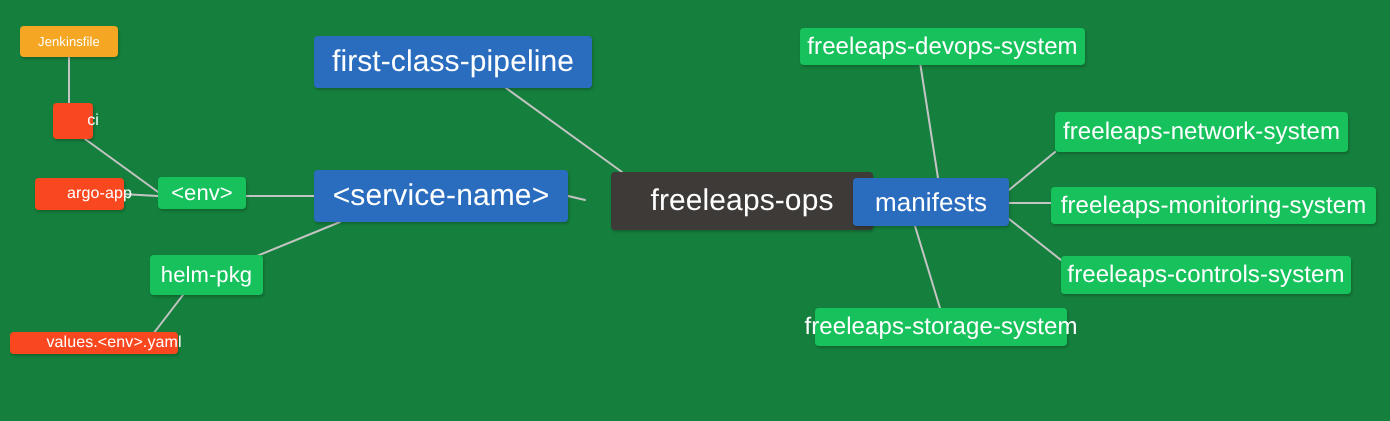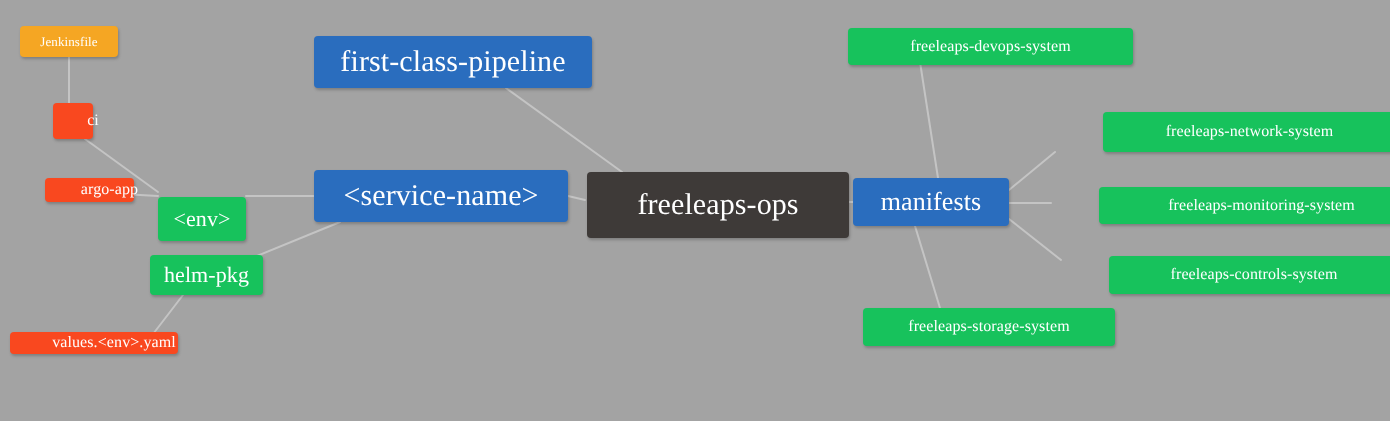"Jenkinsfile" #canvas { background: #a3a3a3 -> #15803d; font-family: Liberation Serif, serif -> none }
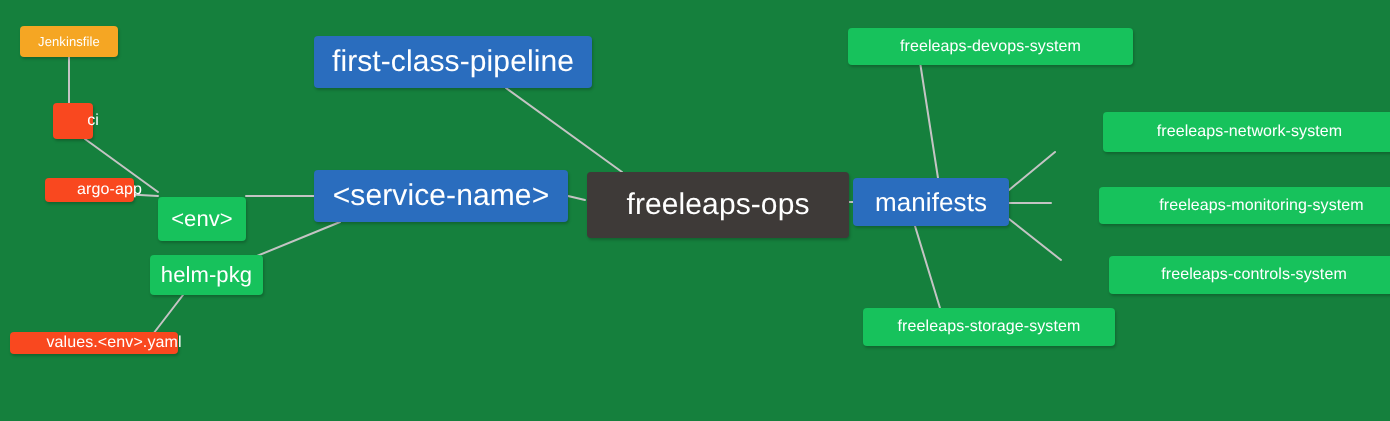"freeleaps-devops-system" .sz-md { font-size: 16px -> 24px; margin-left: 48px -> none }
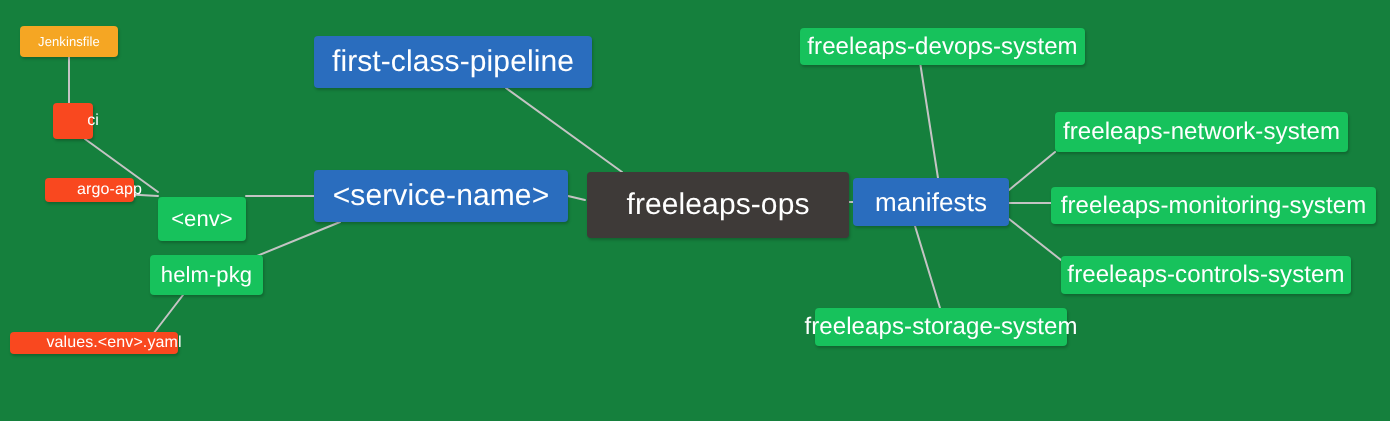"argo-app" div.node { height: 24px -> 32px; left: 45px -> 35px }
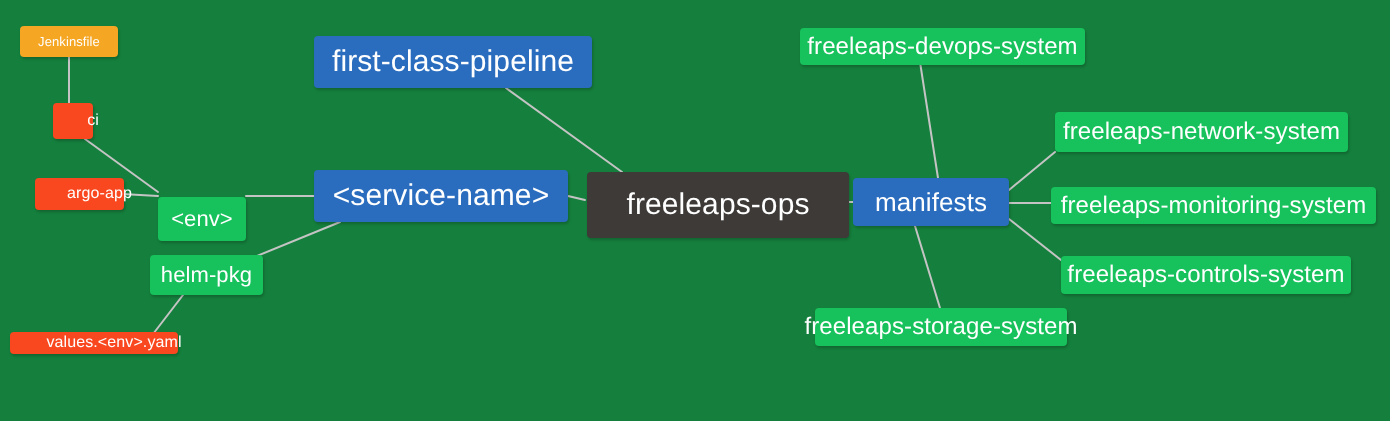"<env>" div.node { height: 44px -> 32px; margin-top: 20px -> none }
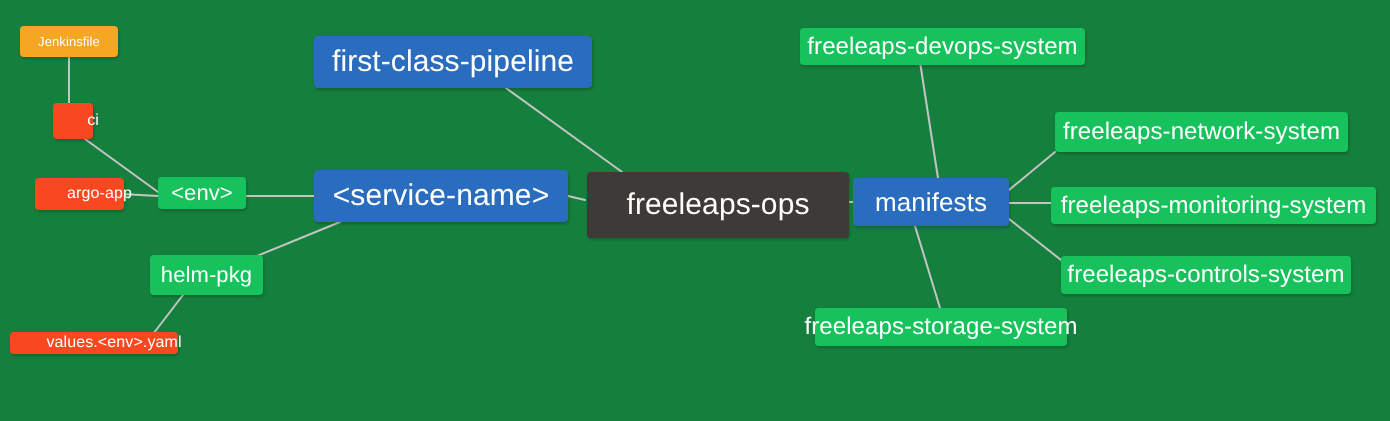"freeleaps-ops" div.node { height: 66px -> 58px; left: 587px -> 611px }
